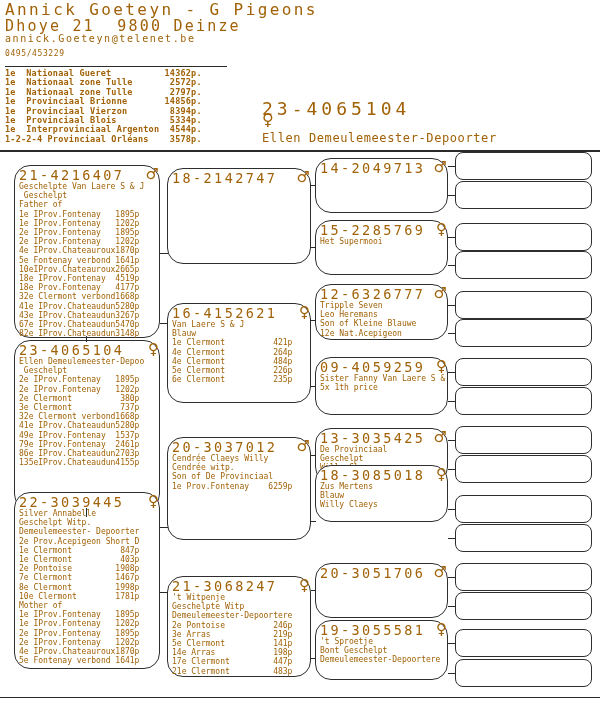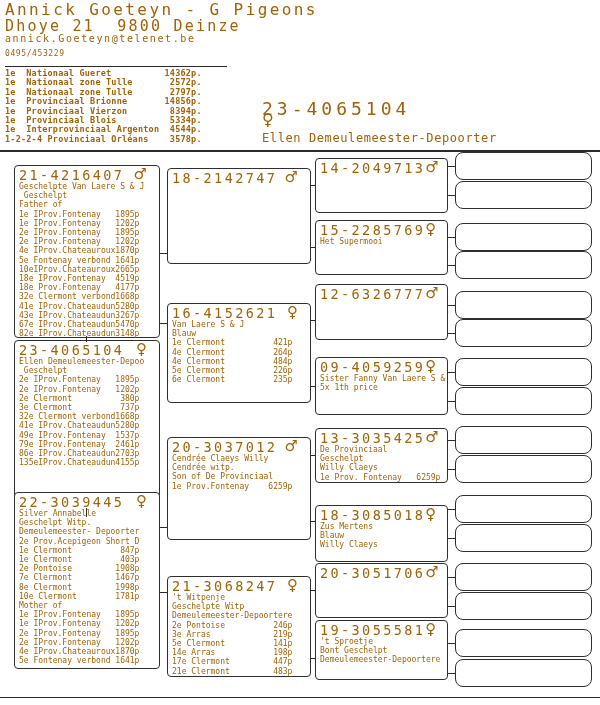"21-4216407" .box { border-radius: 4px -> 16px; padding: 1px 12px 0 4px -> 1px 0 0 4px }
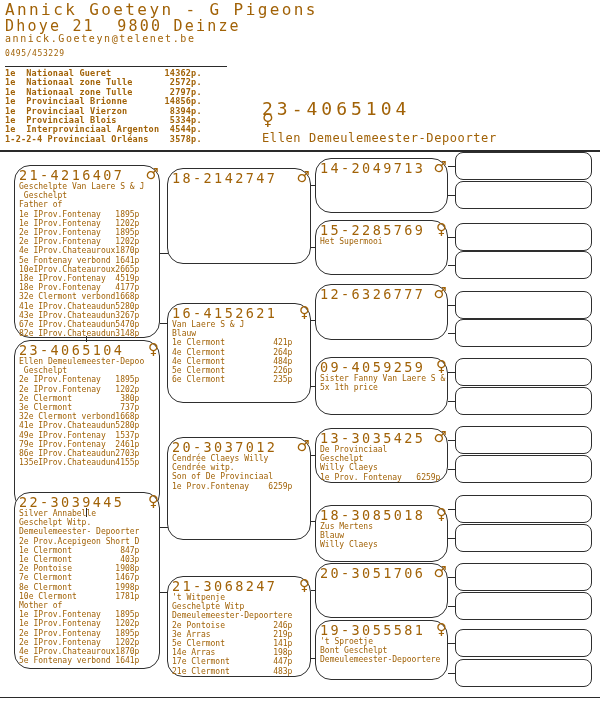"Tripple Seven" pre.bbody { html: none -> <pre>Tripple Seven Leo Heremans Son of Kleine Blauwe 12e Nat.Acepigeon</pre> }
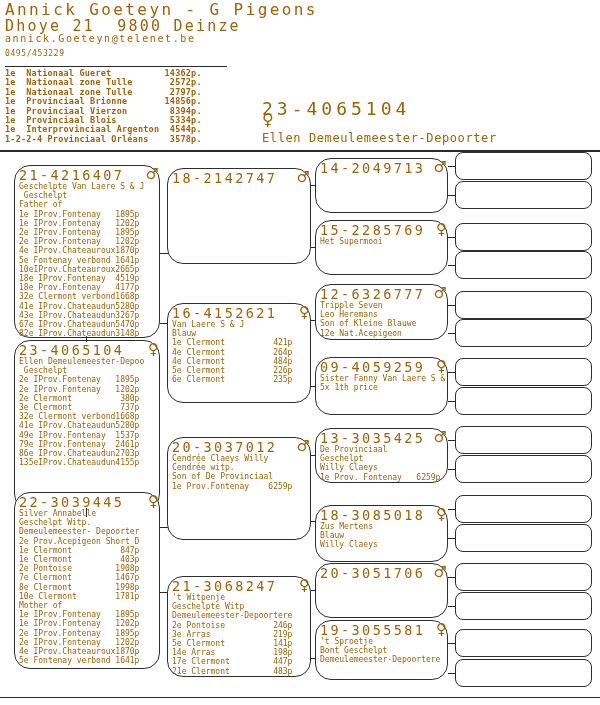"18-3085018" div.box { top: 505px -> 465px }
